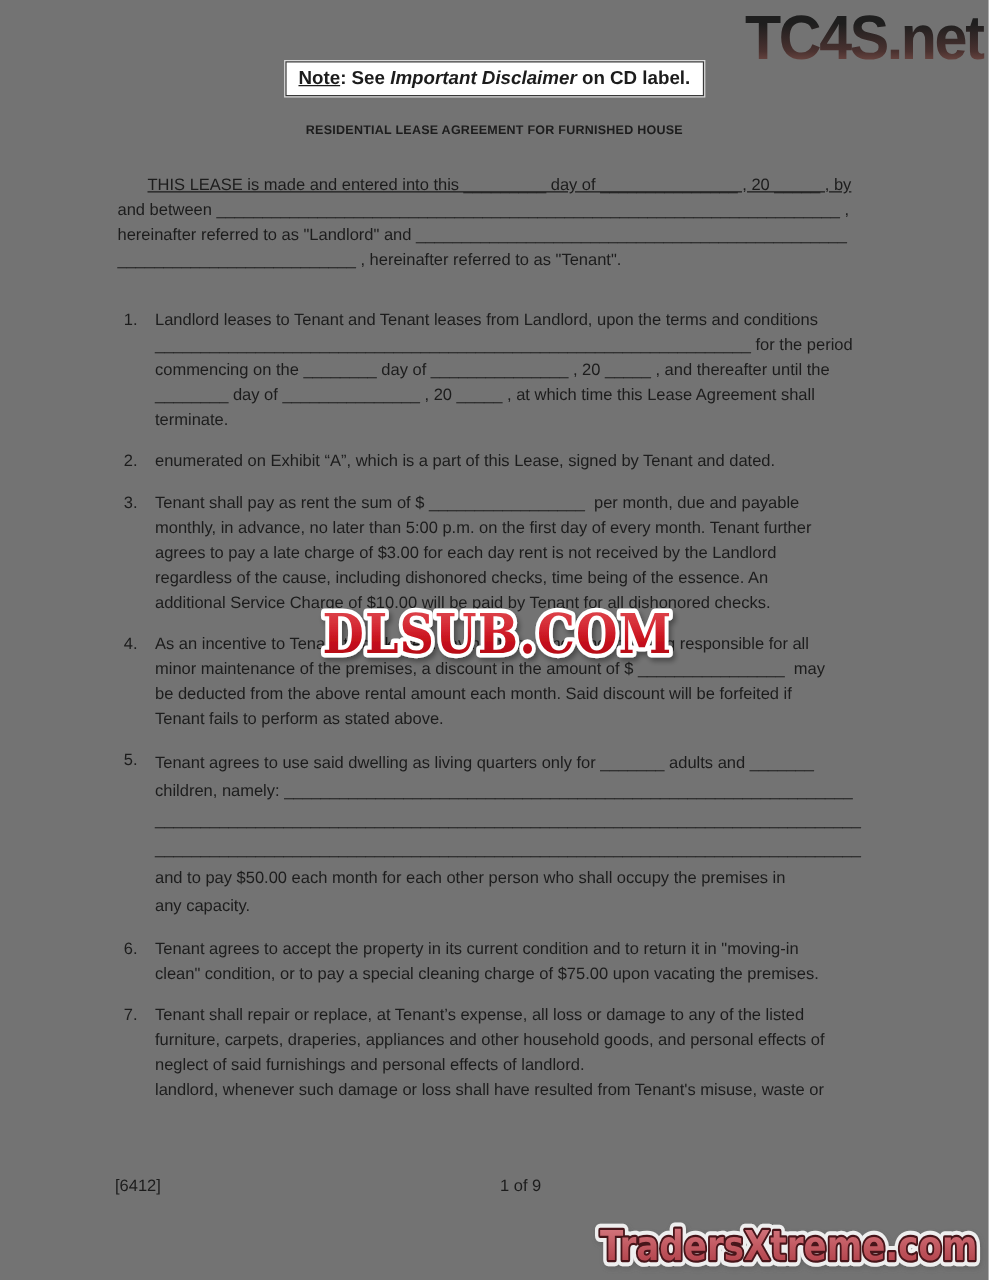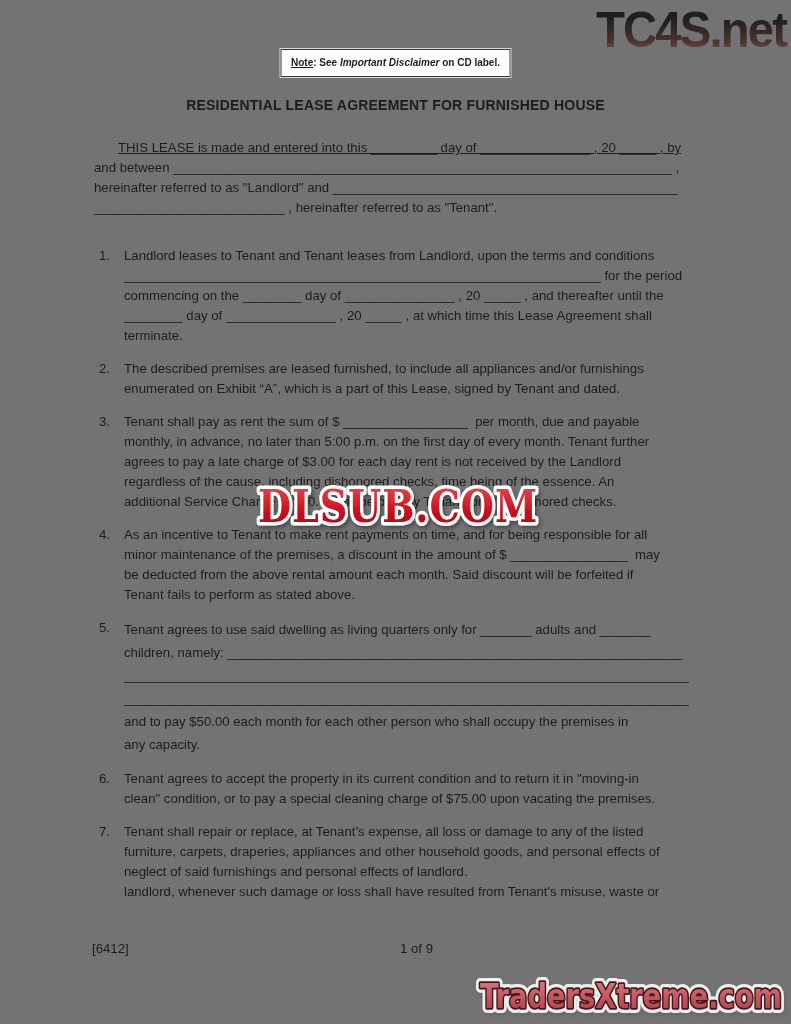"Note: See Important Disclaimer on" .note-box { font-size: 10px -> 15px }
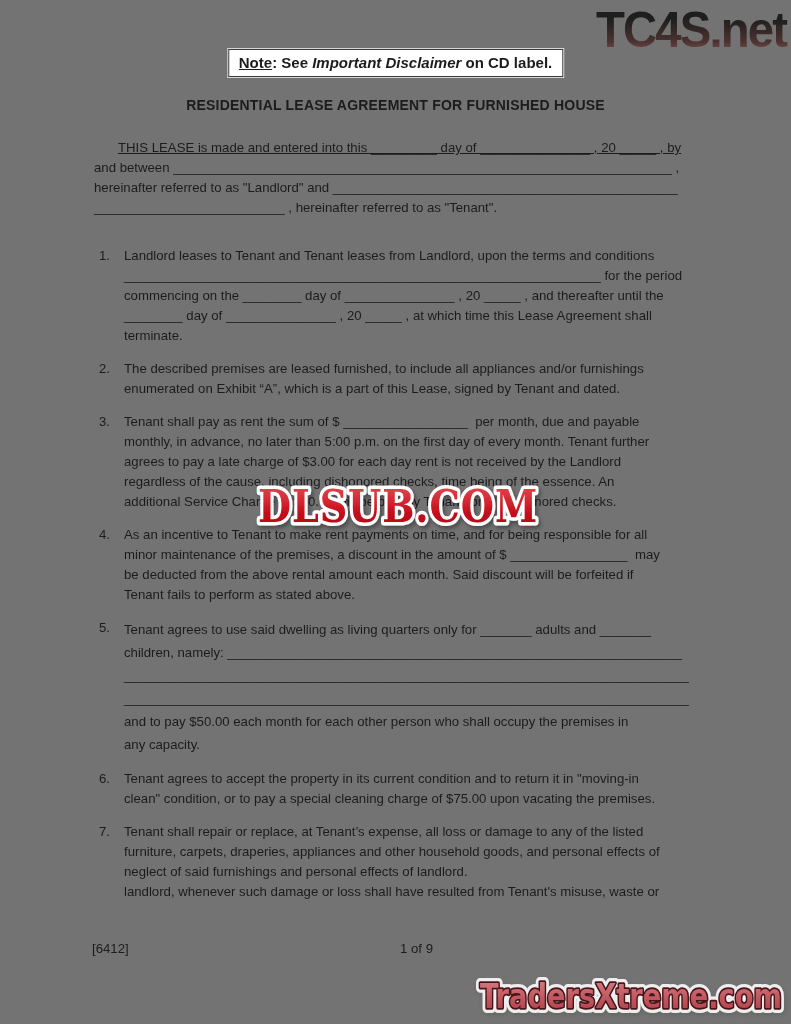"RESIDENTIAL LEASE AGREEMENT FOR" .title { font-size: 14px -> 10px }
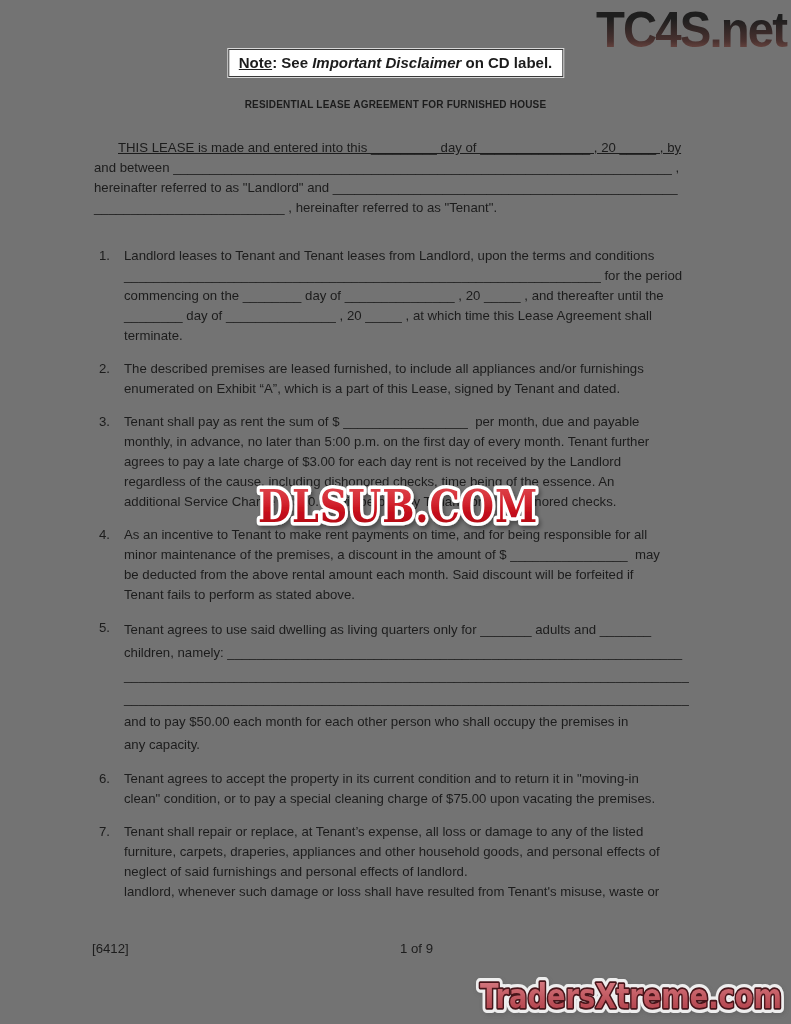"The described premises are leased" div.line { html: <div>The described premises are leased furnished, to include all appliances and/or furnishings</div> -> none }
